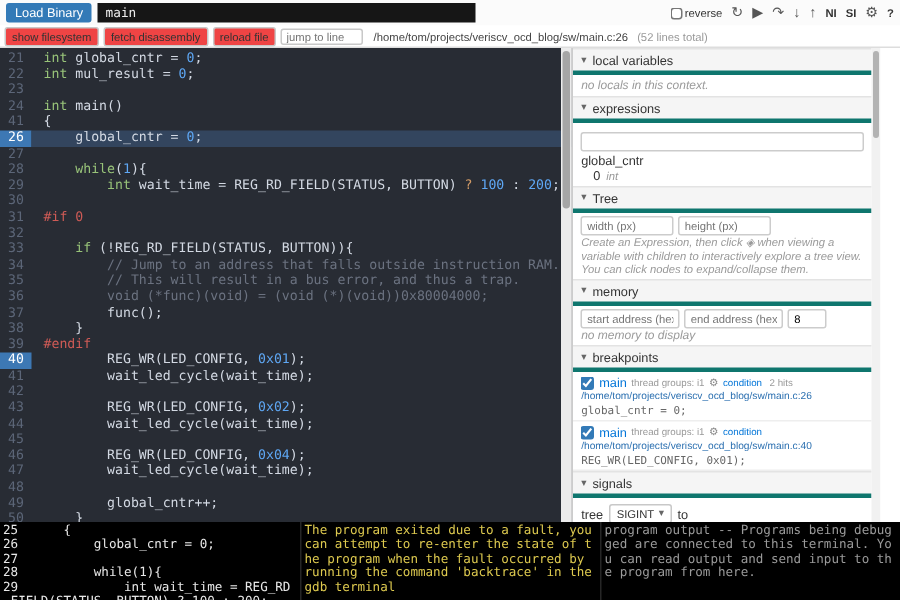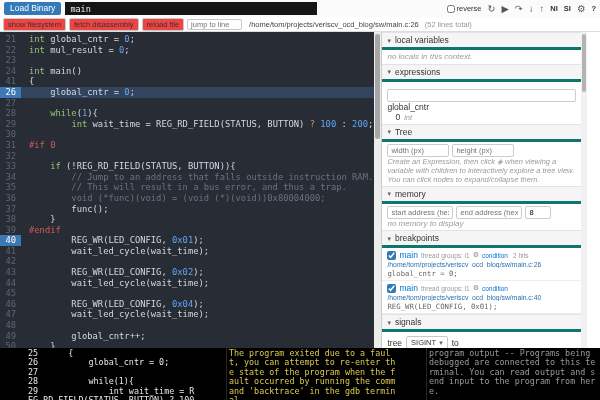"25 {" .term { margin-left: 26px -> none }
